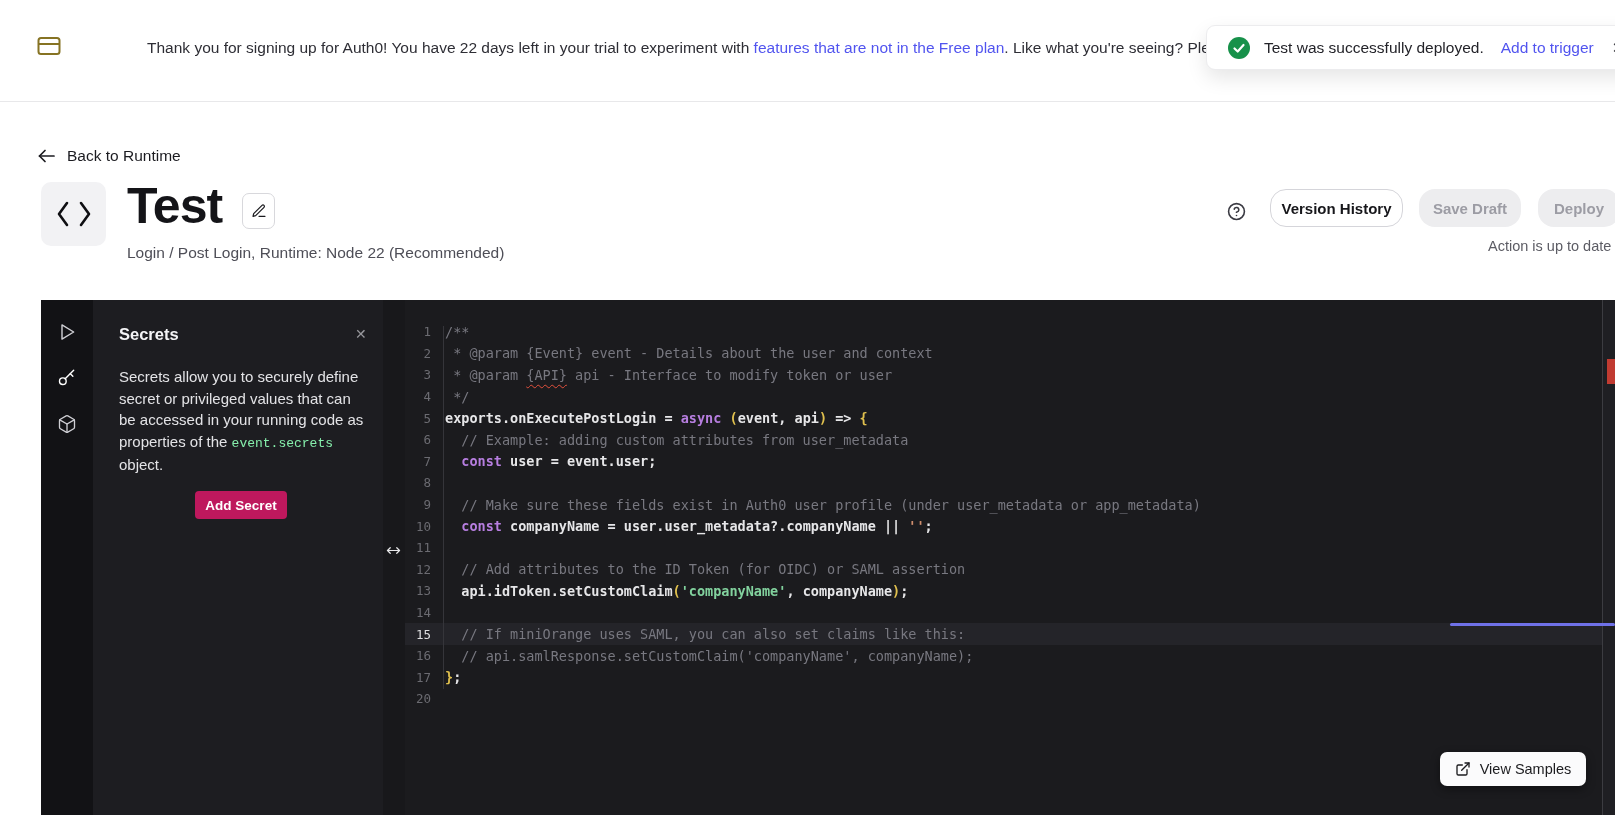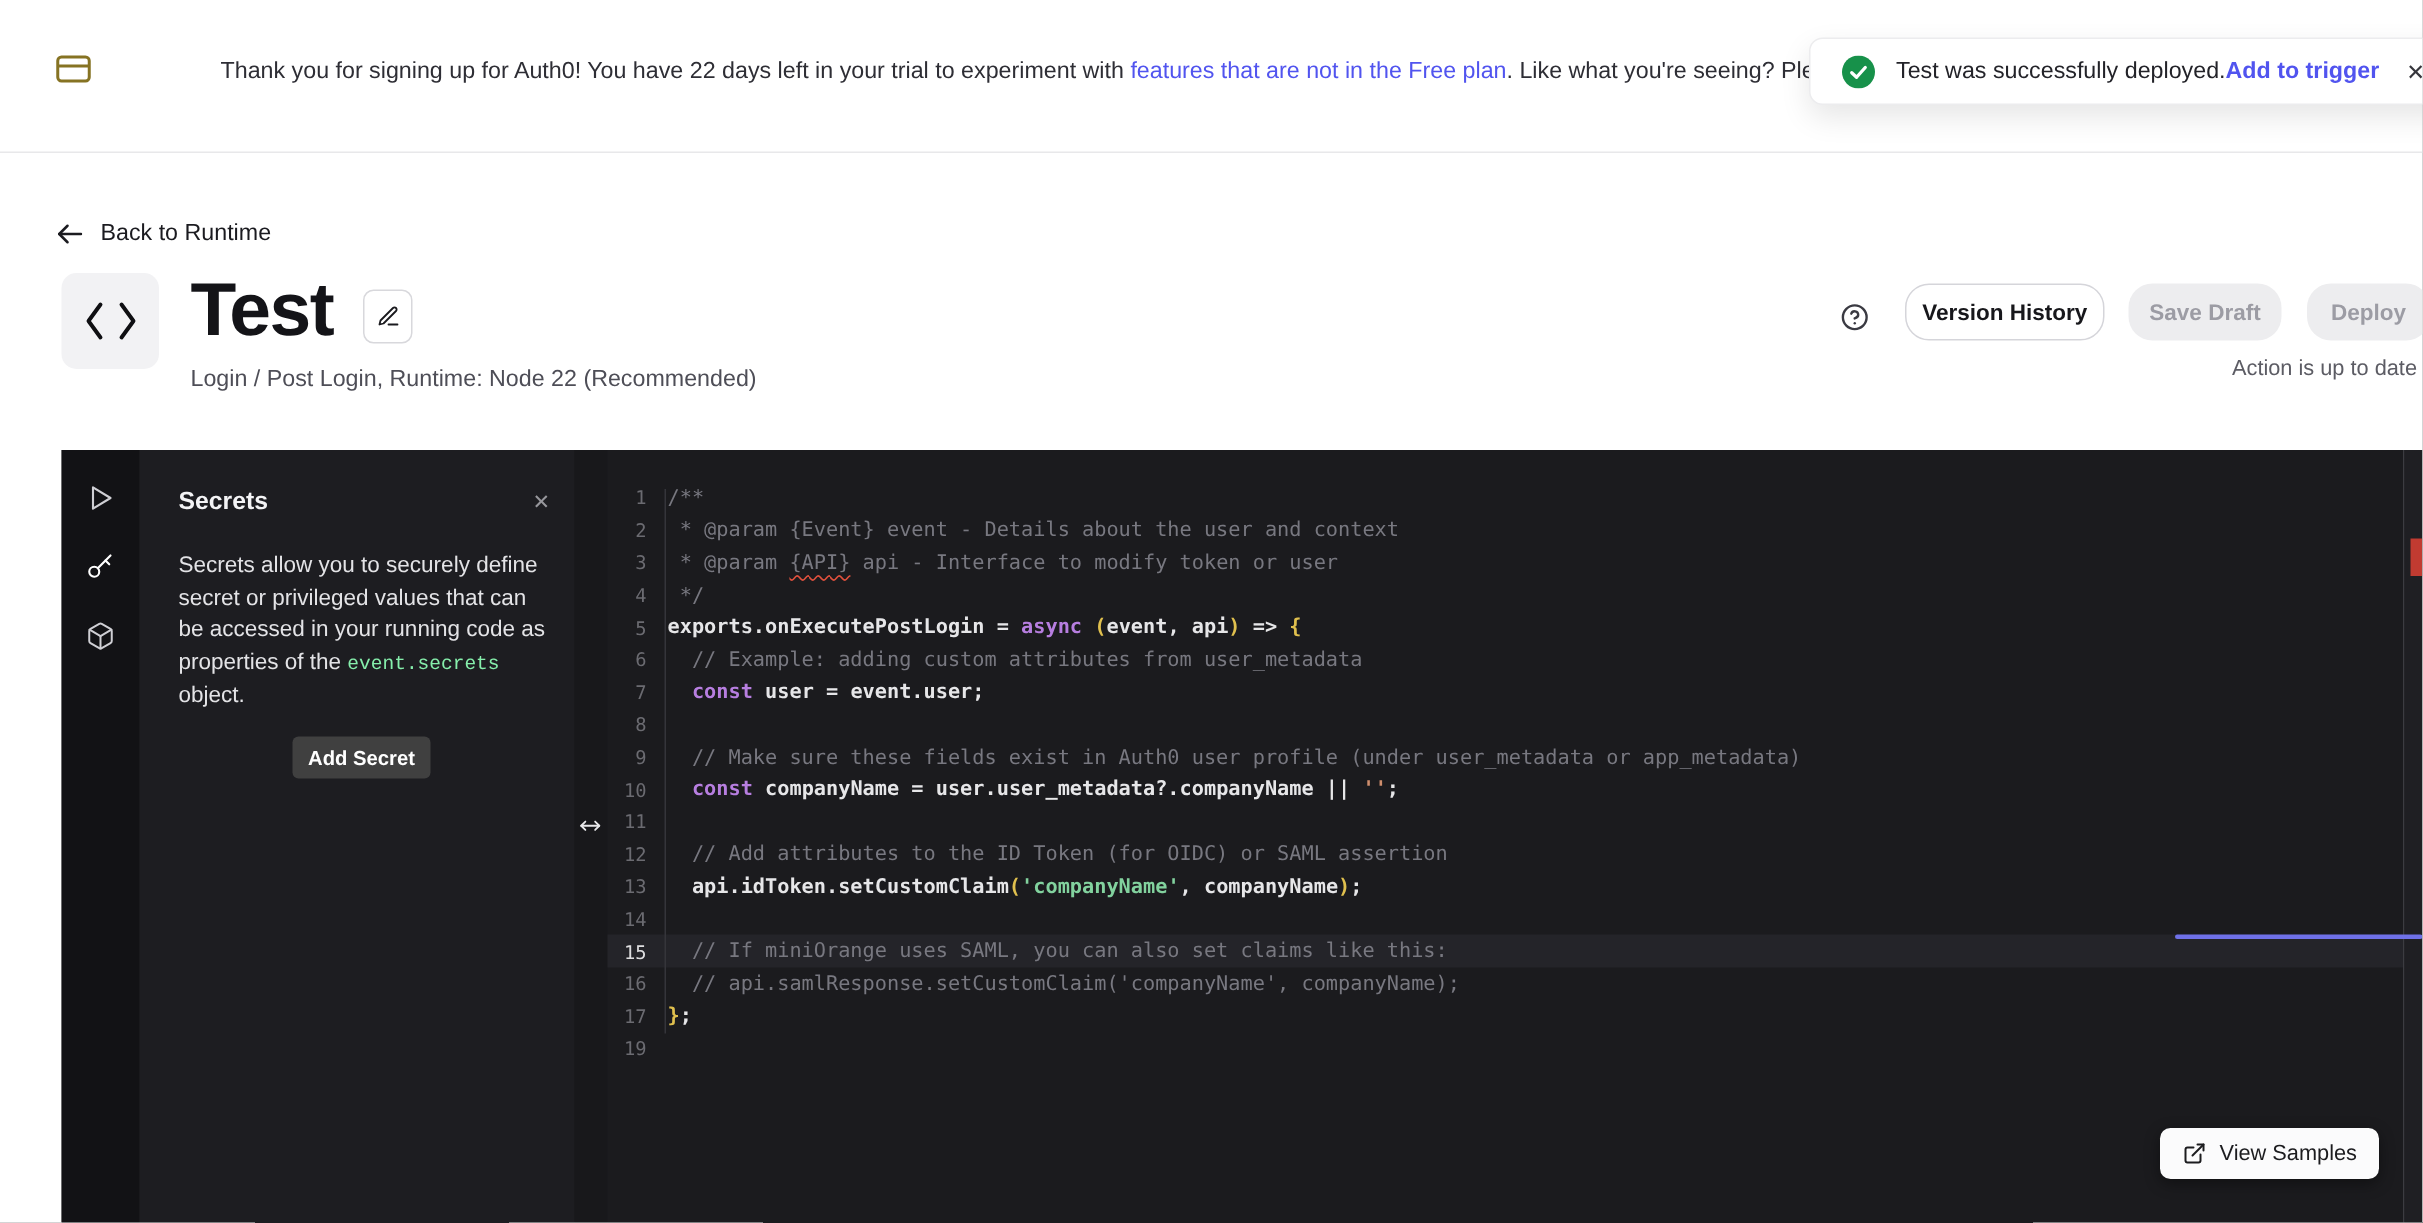"Add to trigger" .toast-link { font-weight: bold -> none; margin-left: none -> 17px }
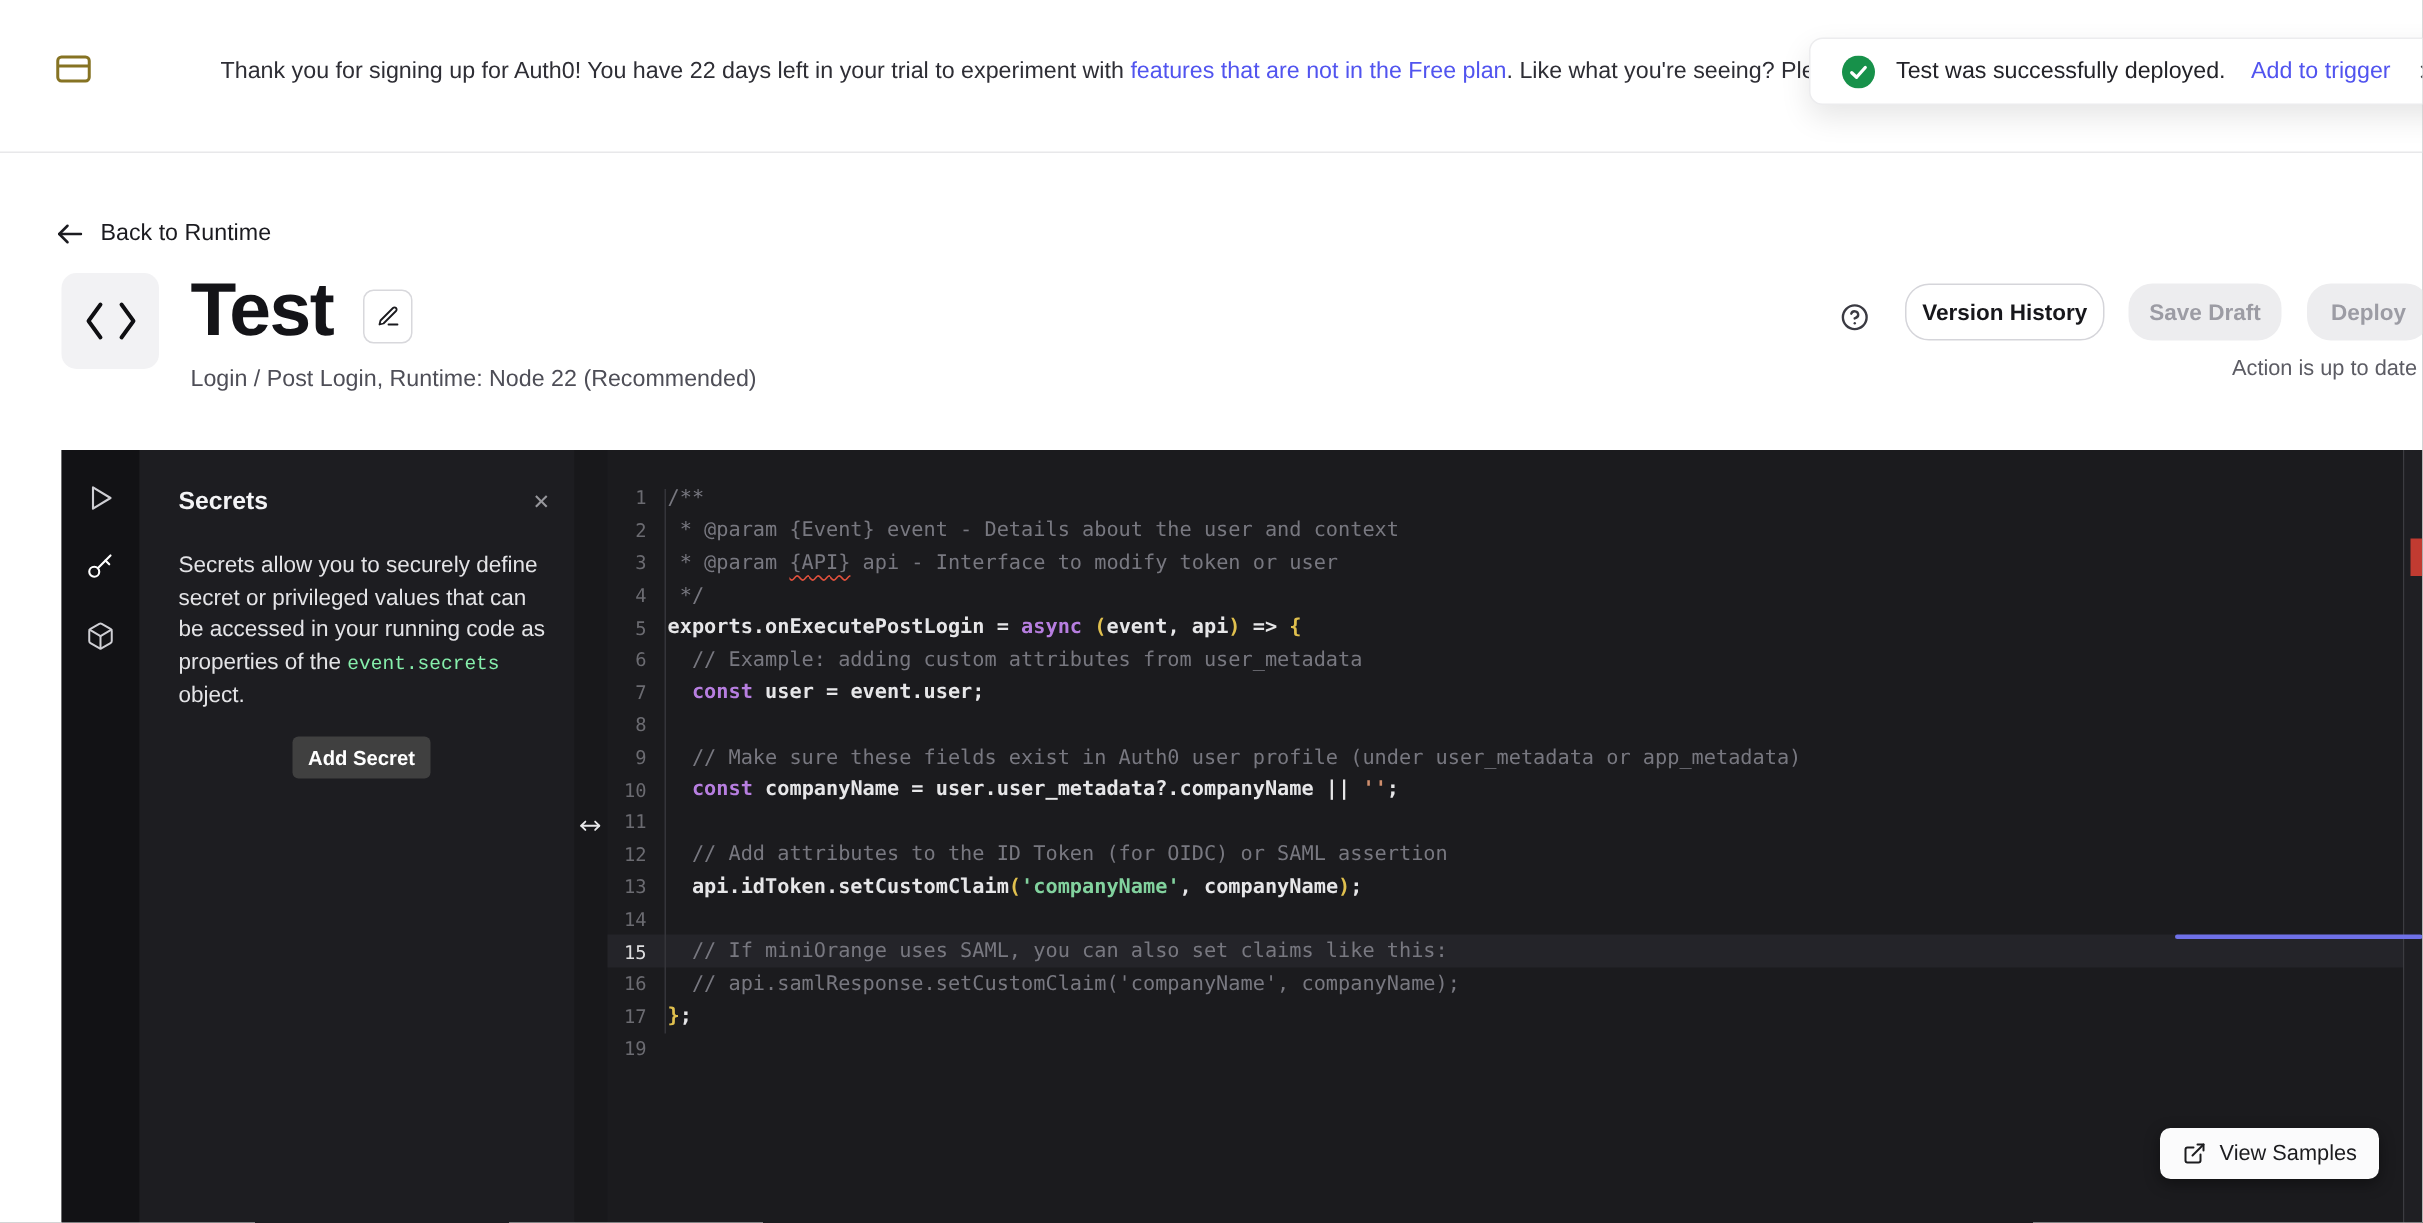"Add Secret" .add-secret { background: #404040 -> #be185d }
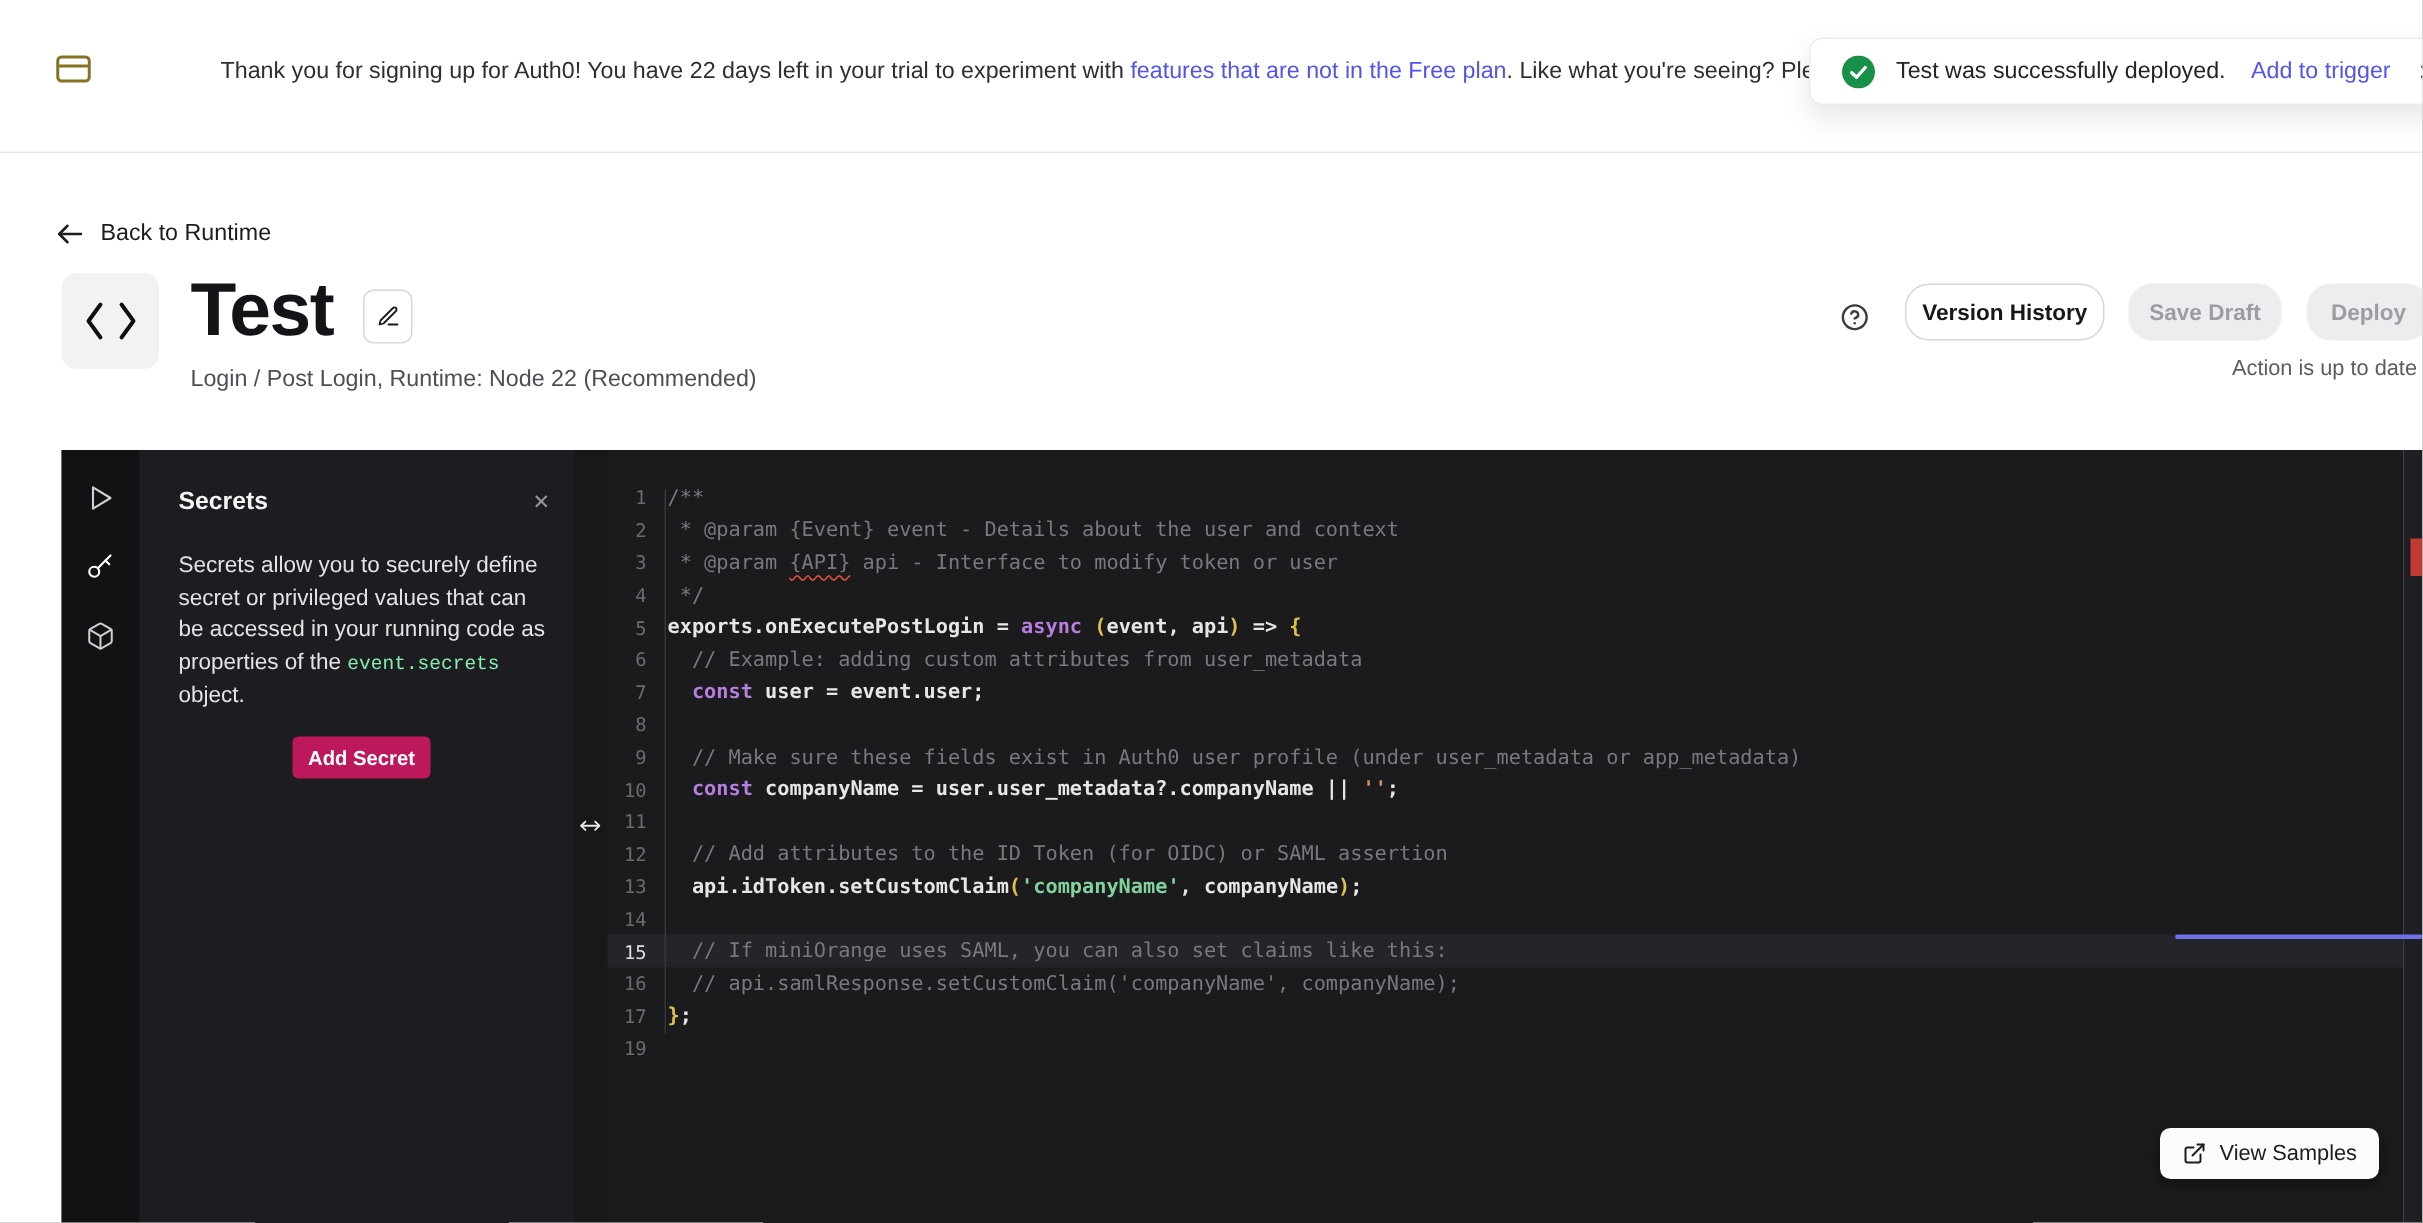"19" span.ln { text: 19 -> 20 }
